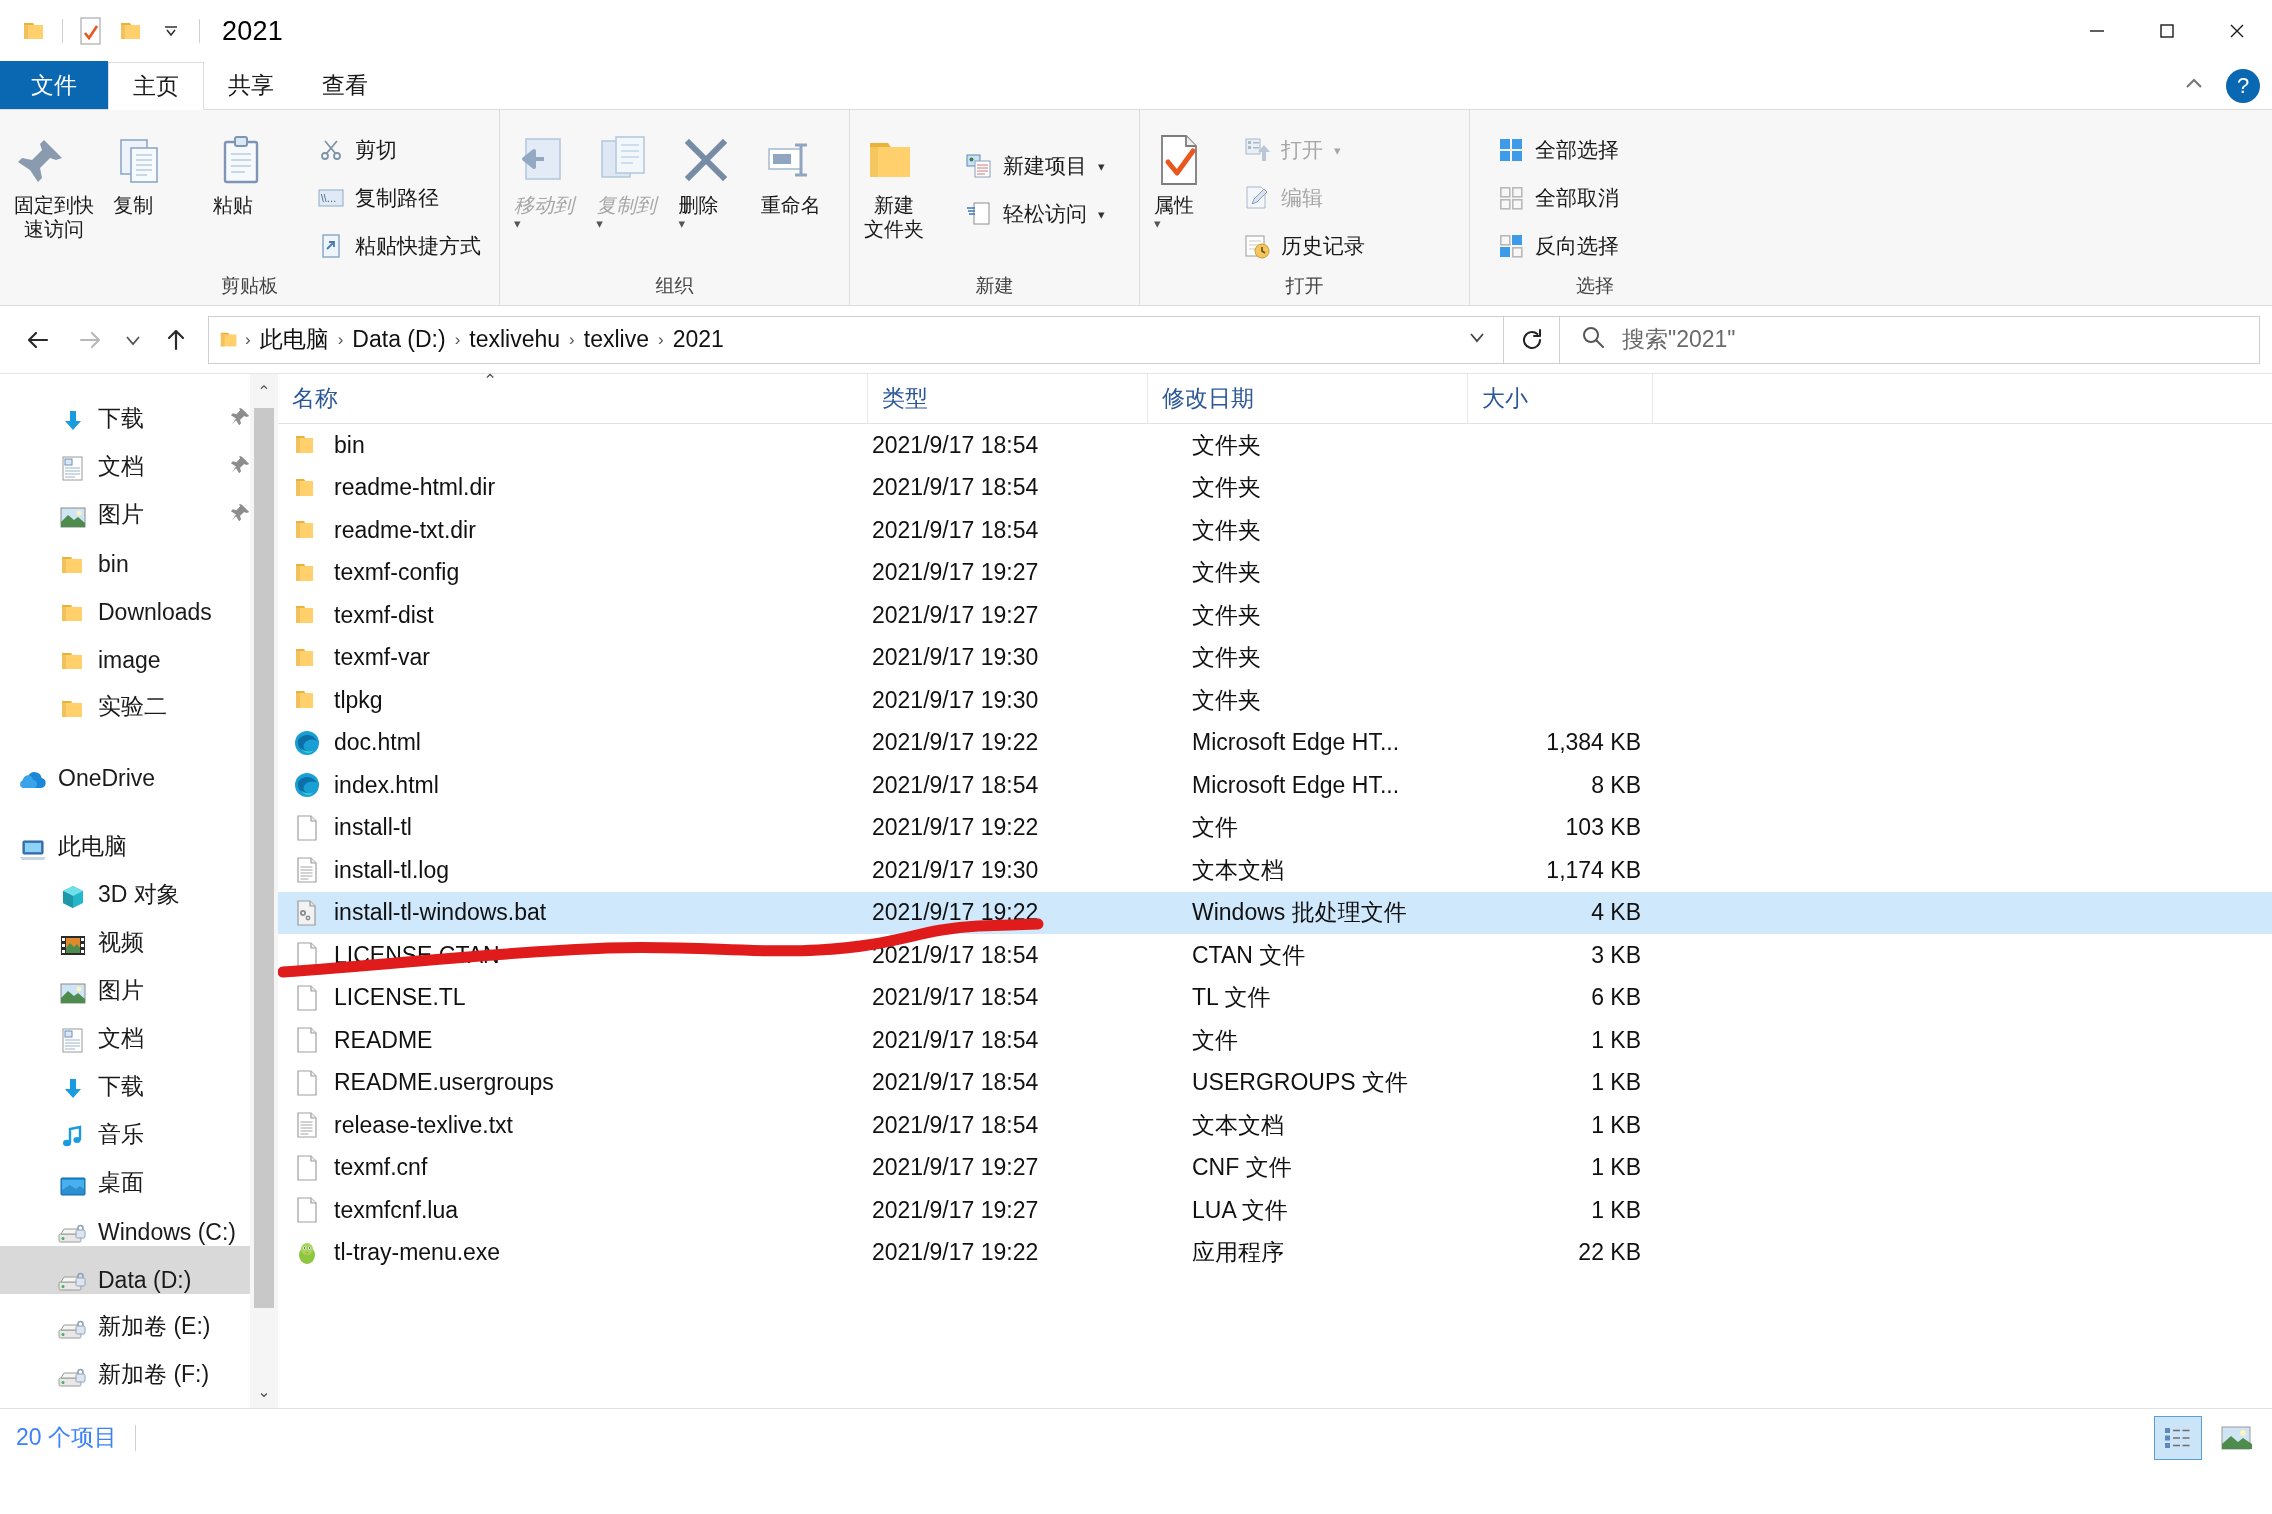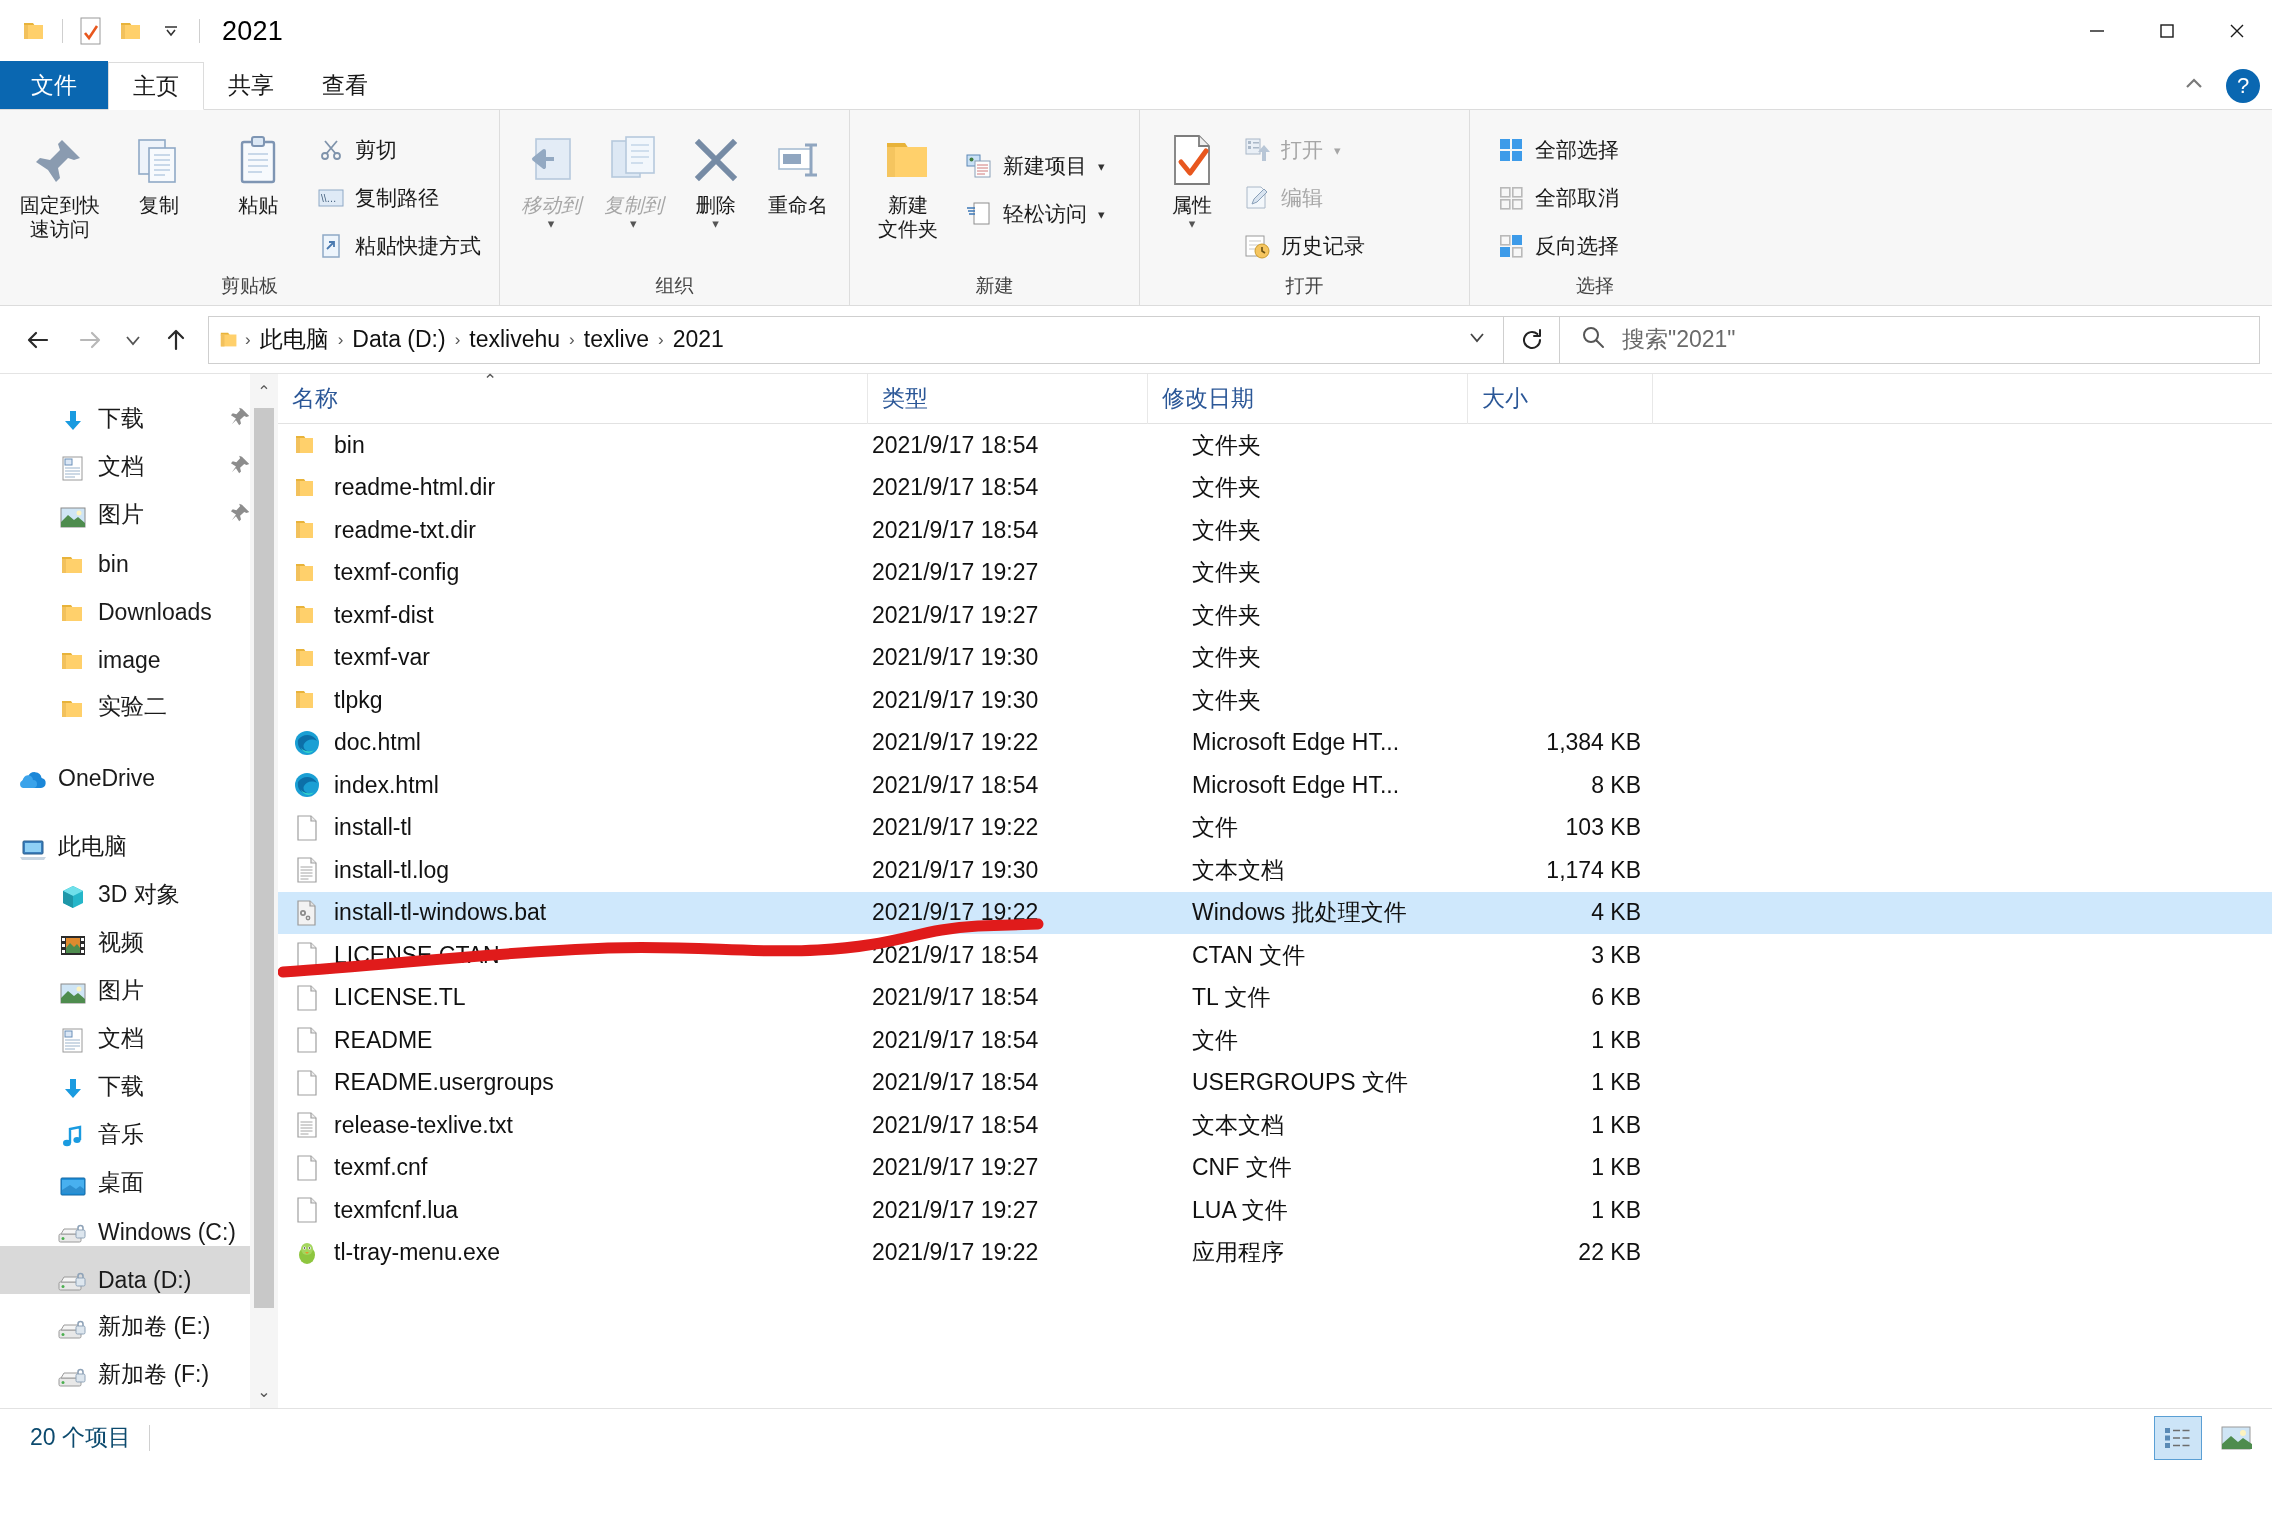"固定到快" .bigbtn { align-items: center -> flex-start }
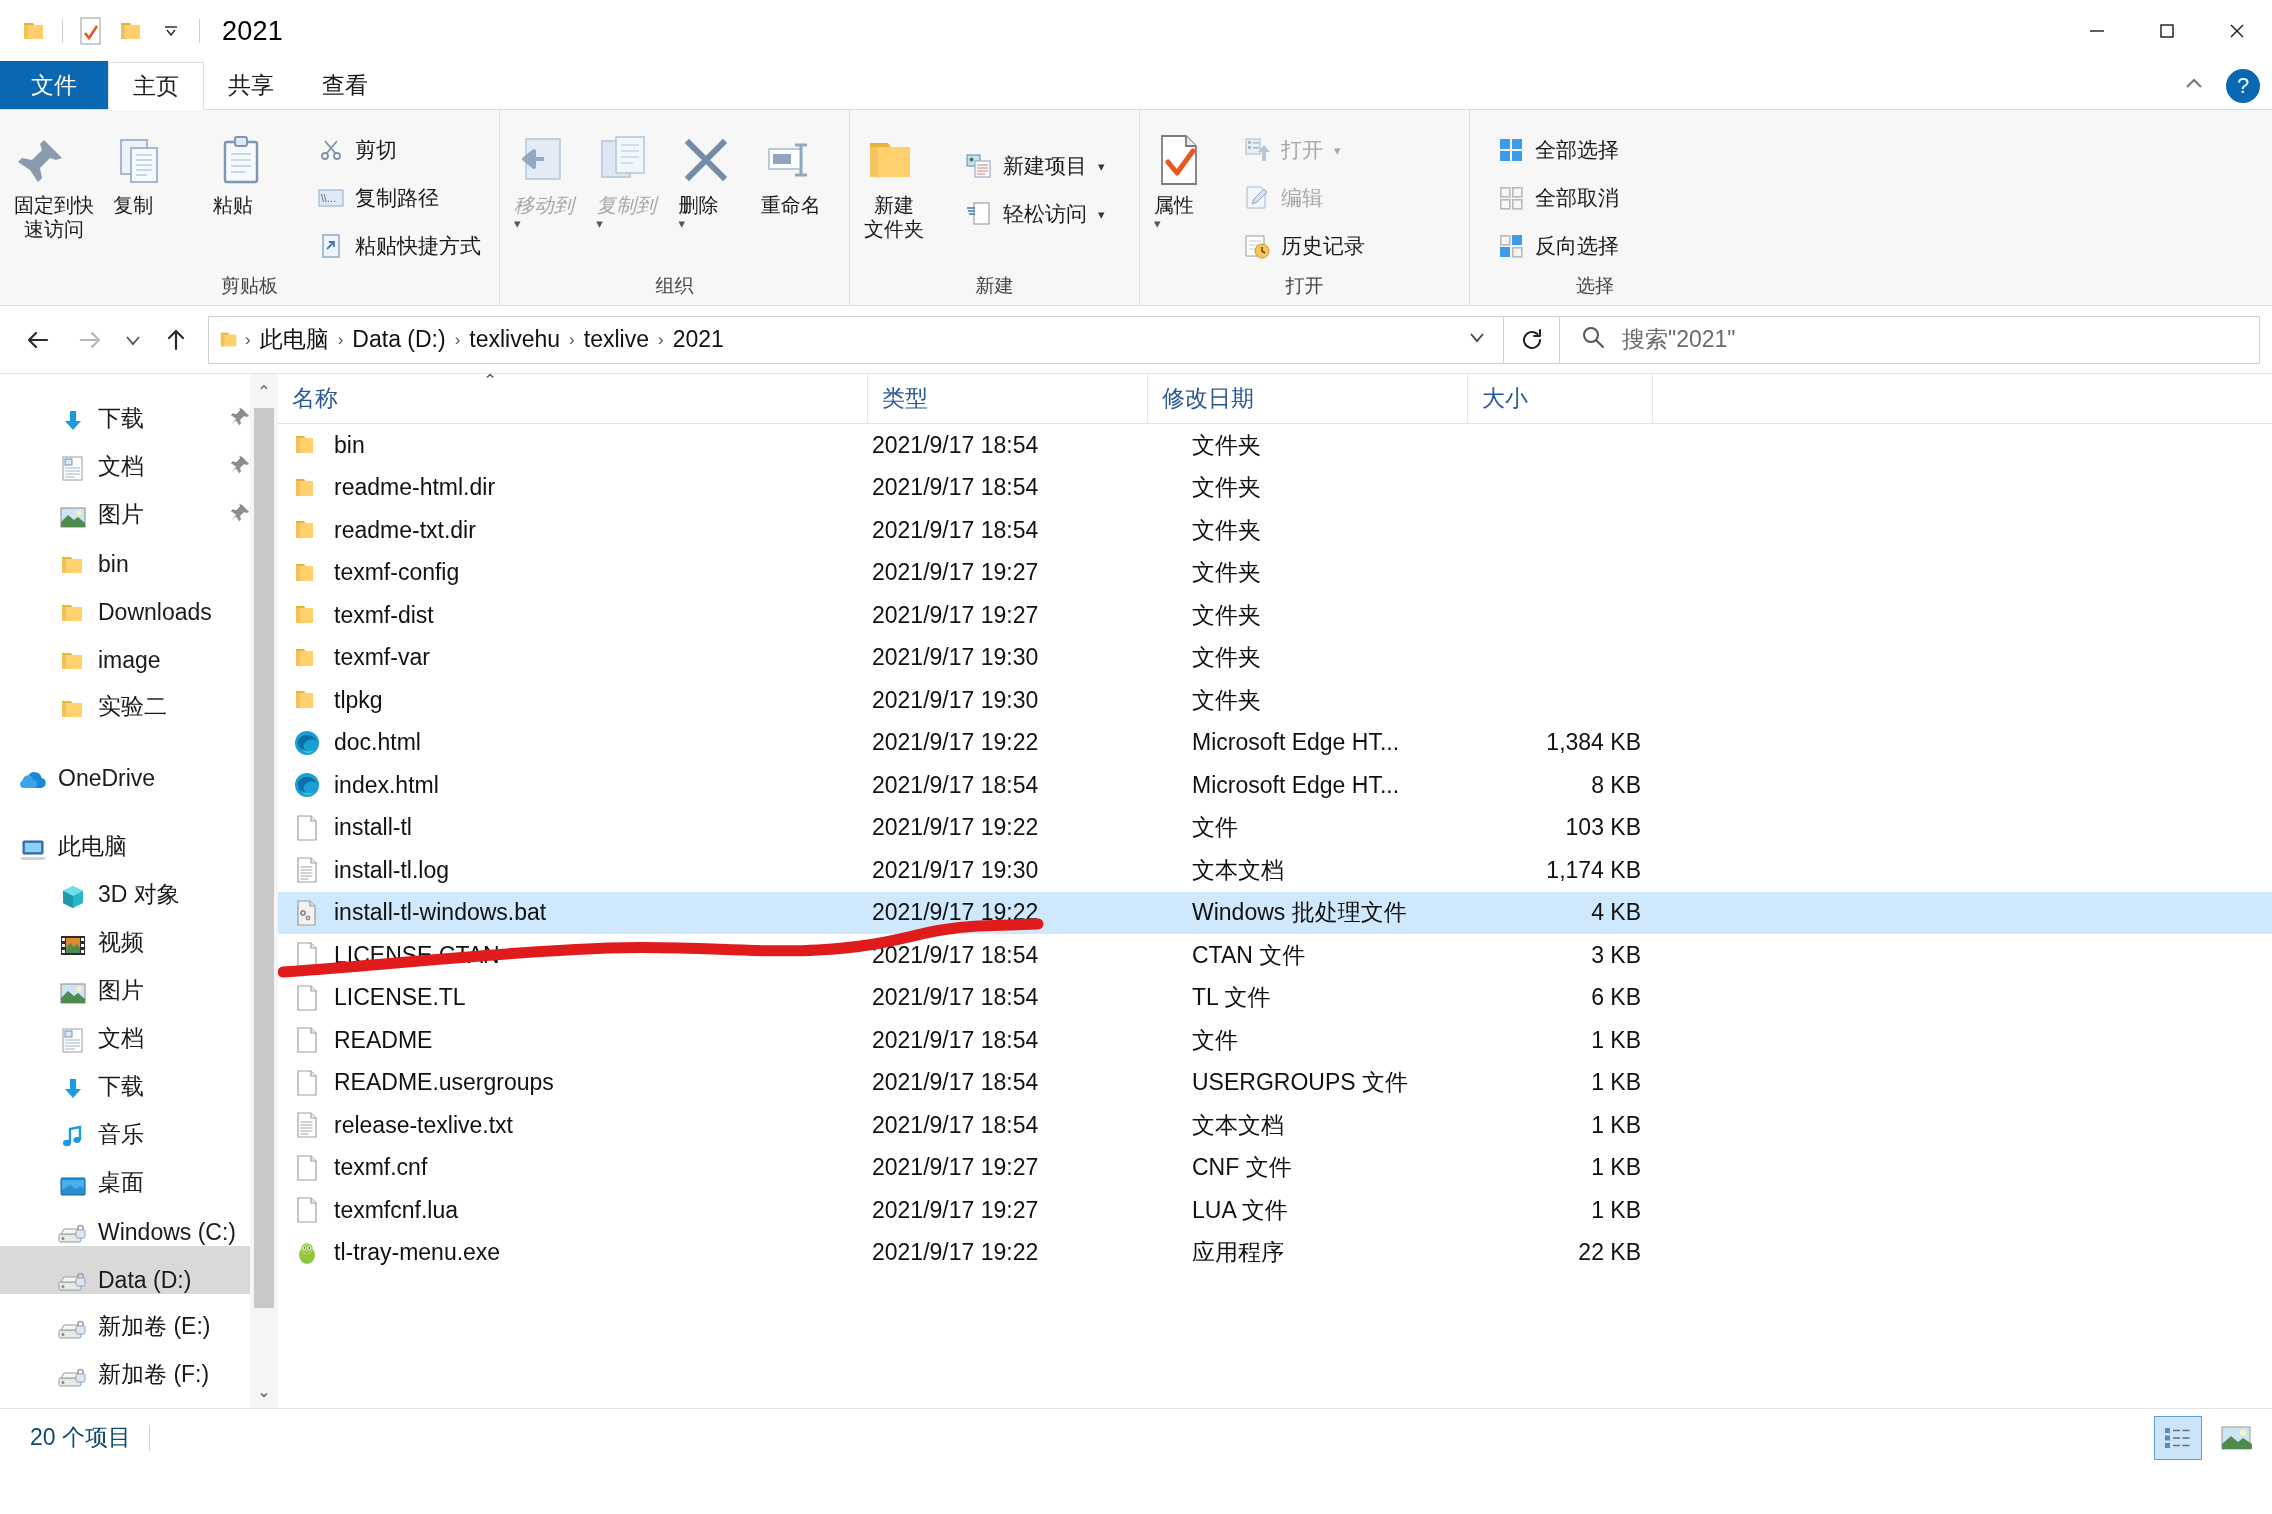"20 个项目" .status-text { color: #0c4a6e -> #3b82f6; padding-left: 30px -> 16px }
